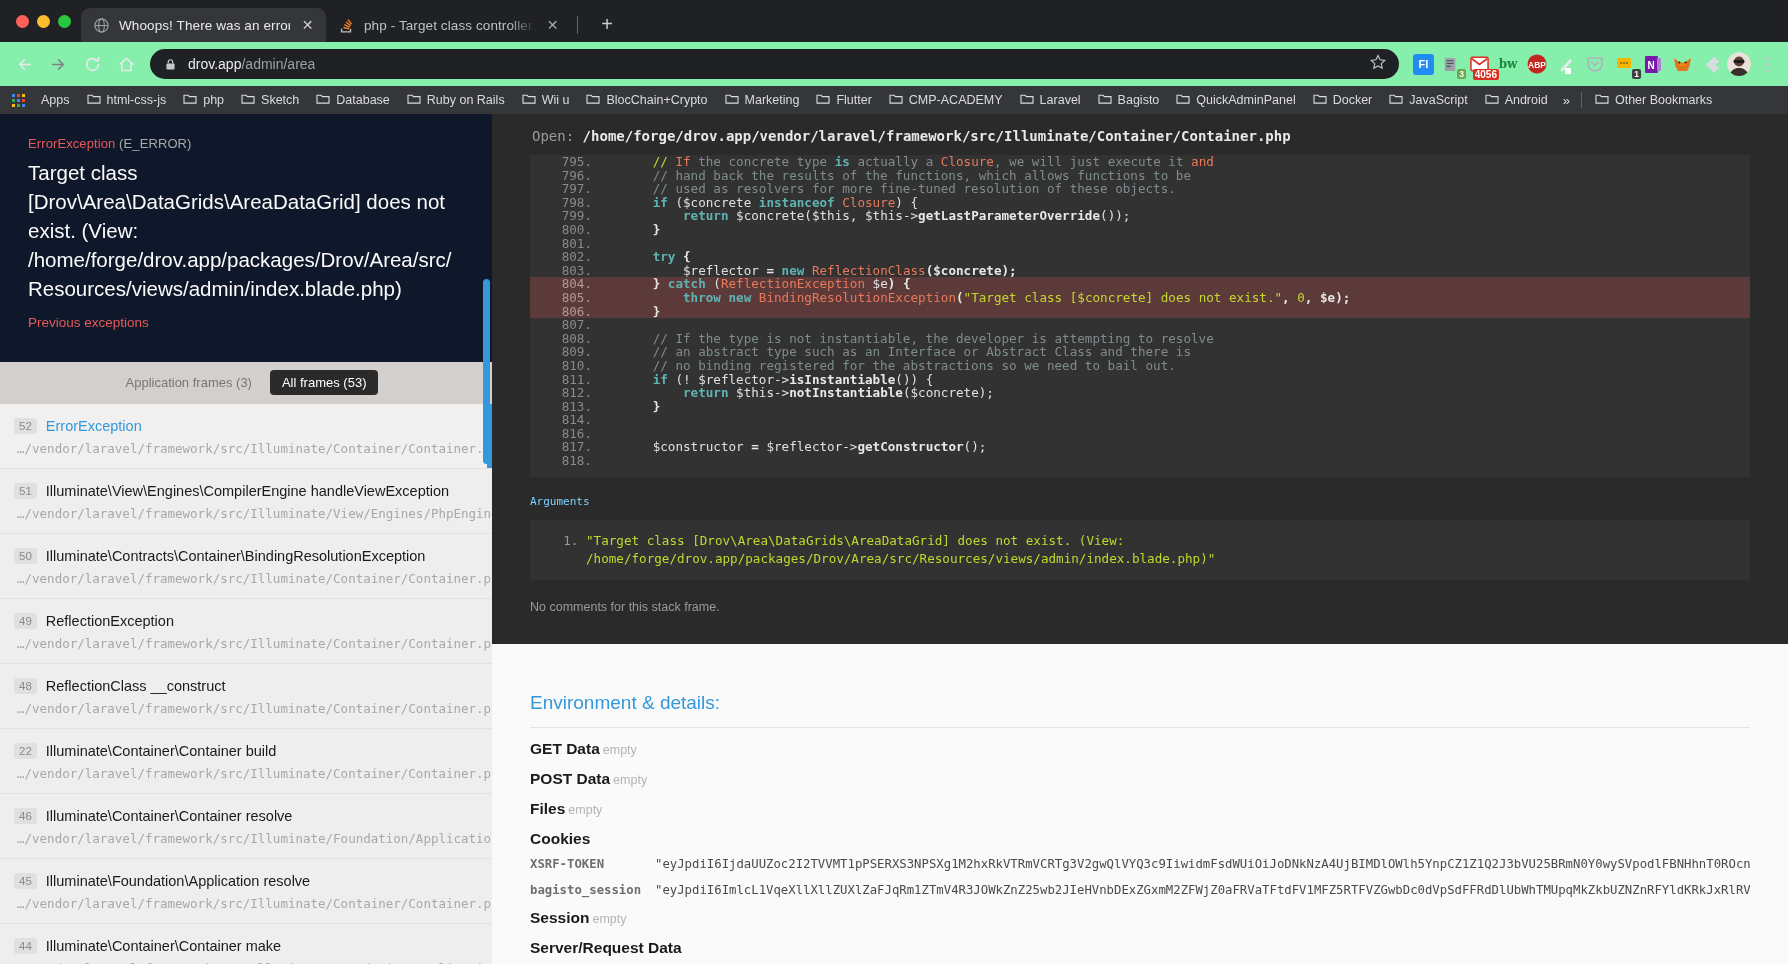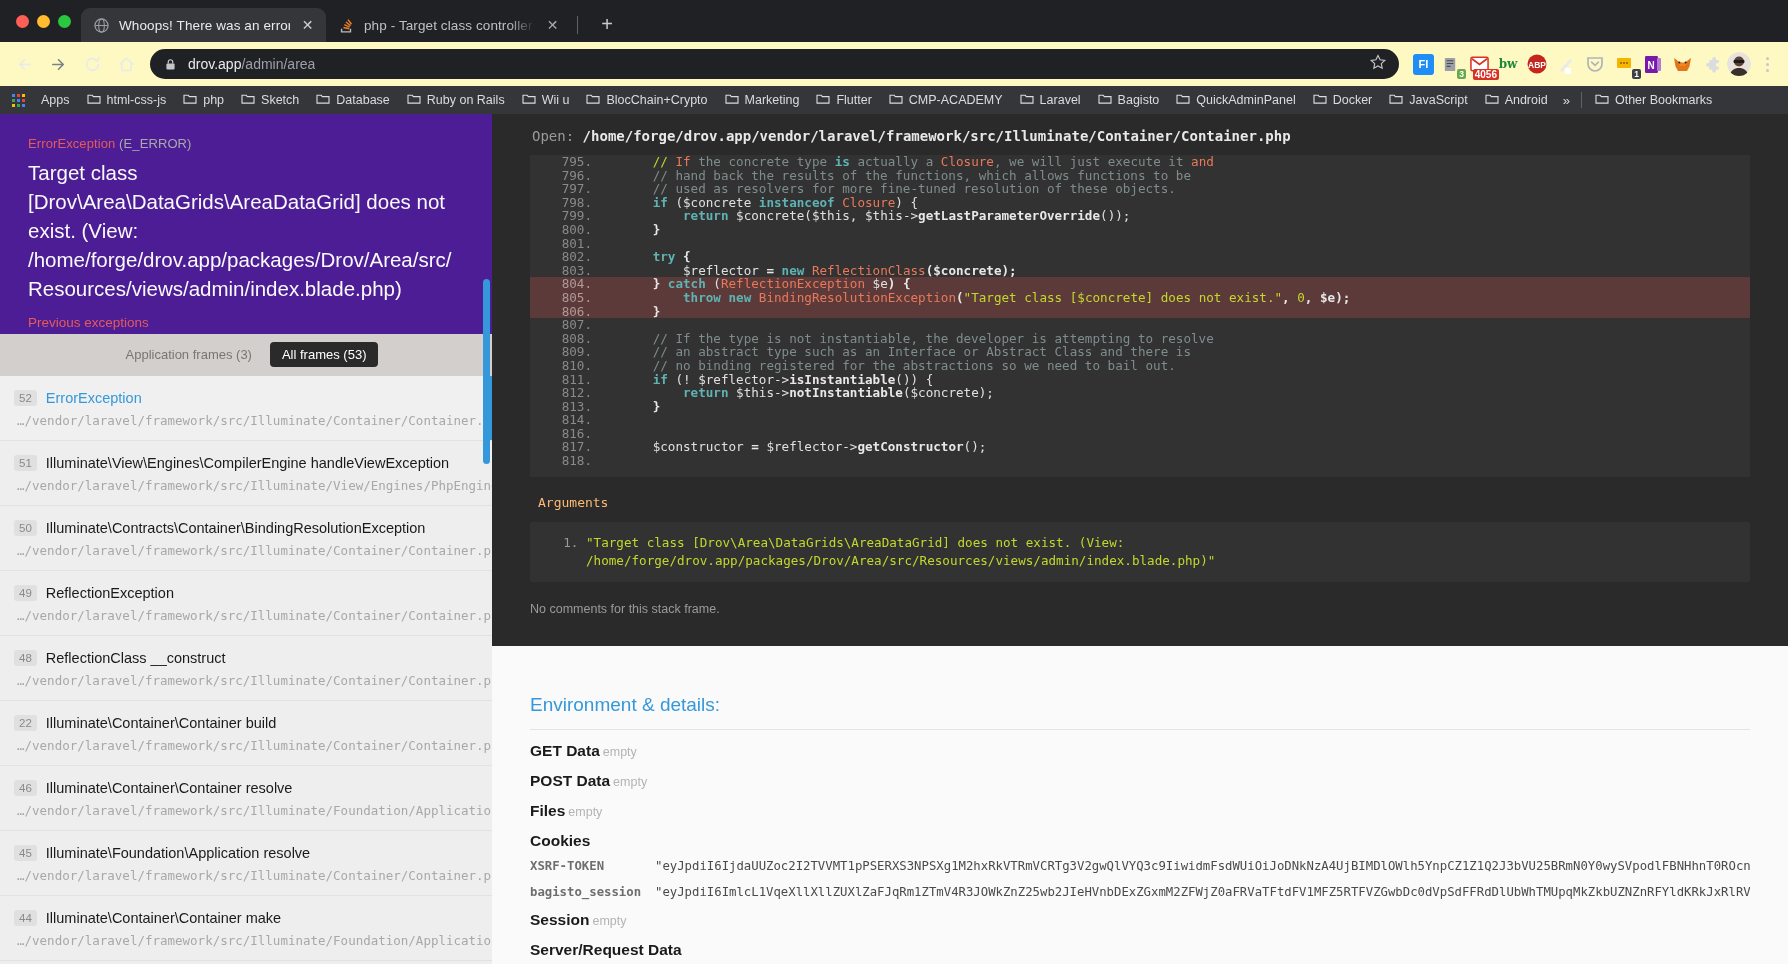"drov.app/admin/area" .navbar { background: #fef9c3 -> #86efac }
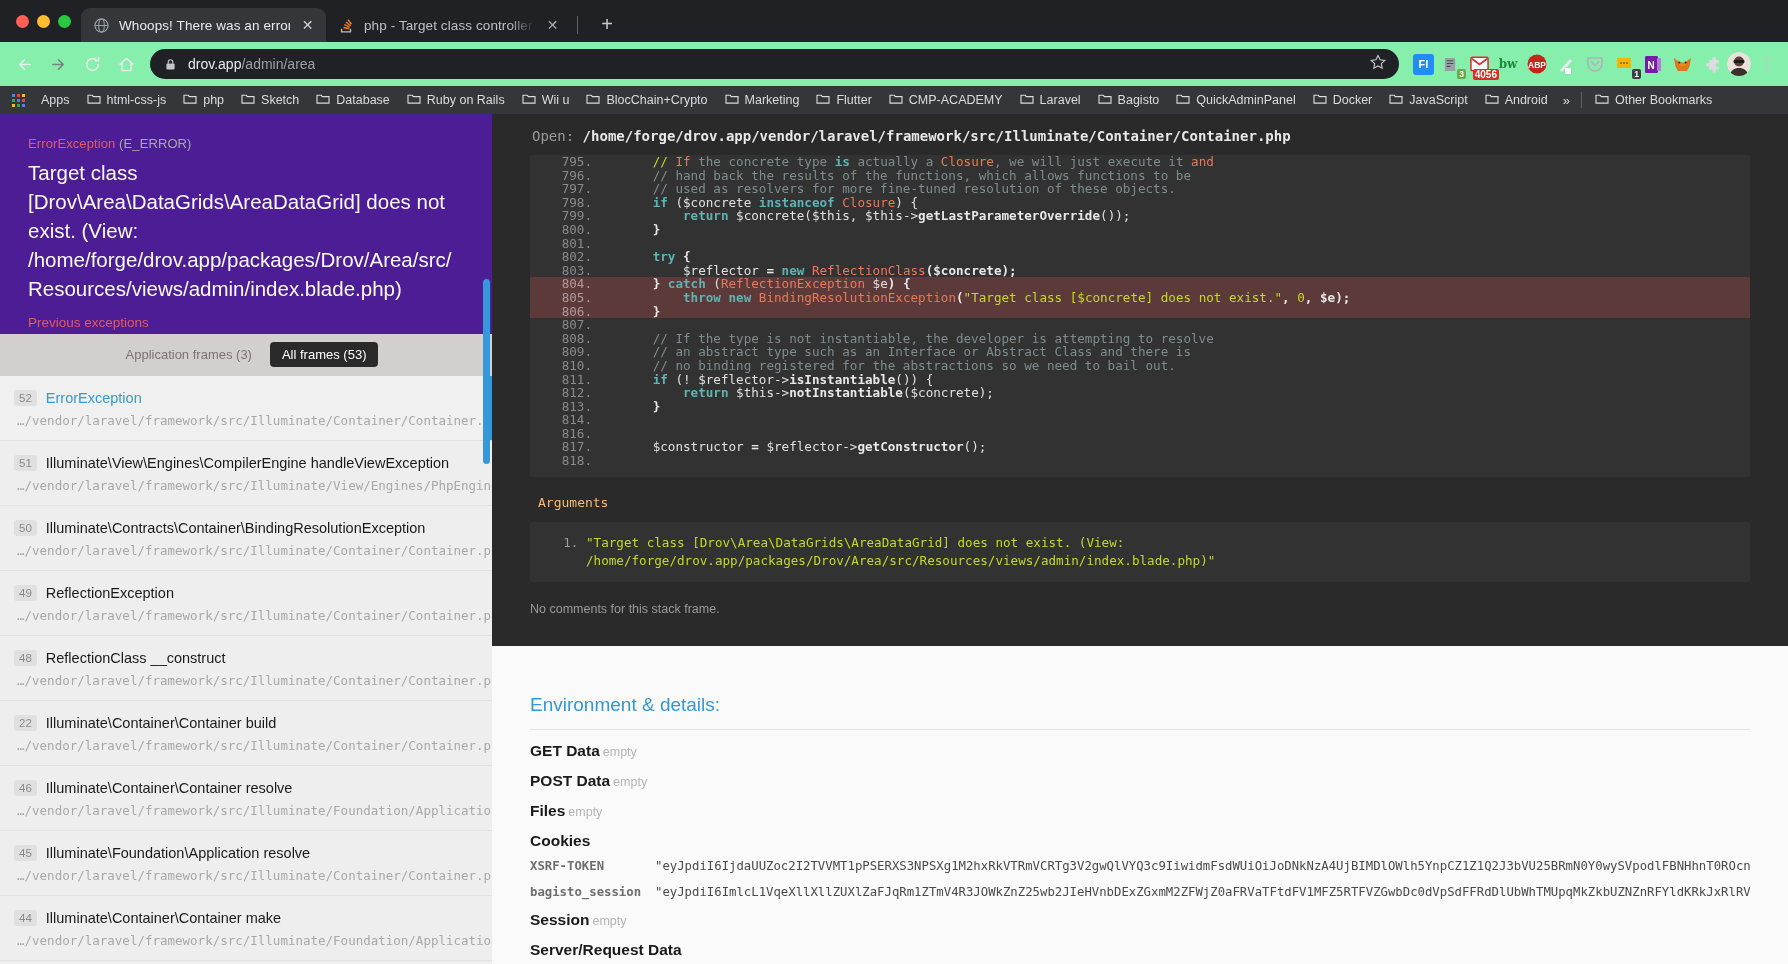"ErrorException (E_ERROR)" .exc-head { background: #4c1d95 -> #0f172a; padding: 22px 28px 4px 28px -> 22px 28px 32px 28px }
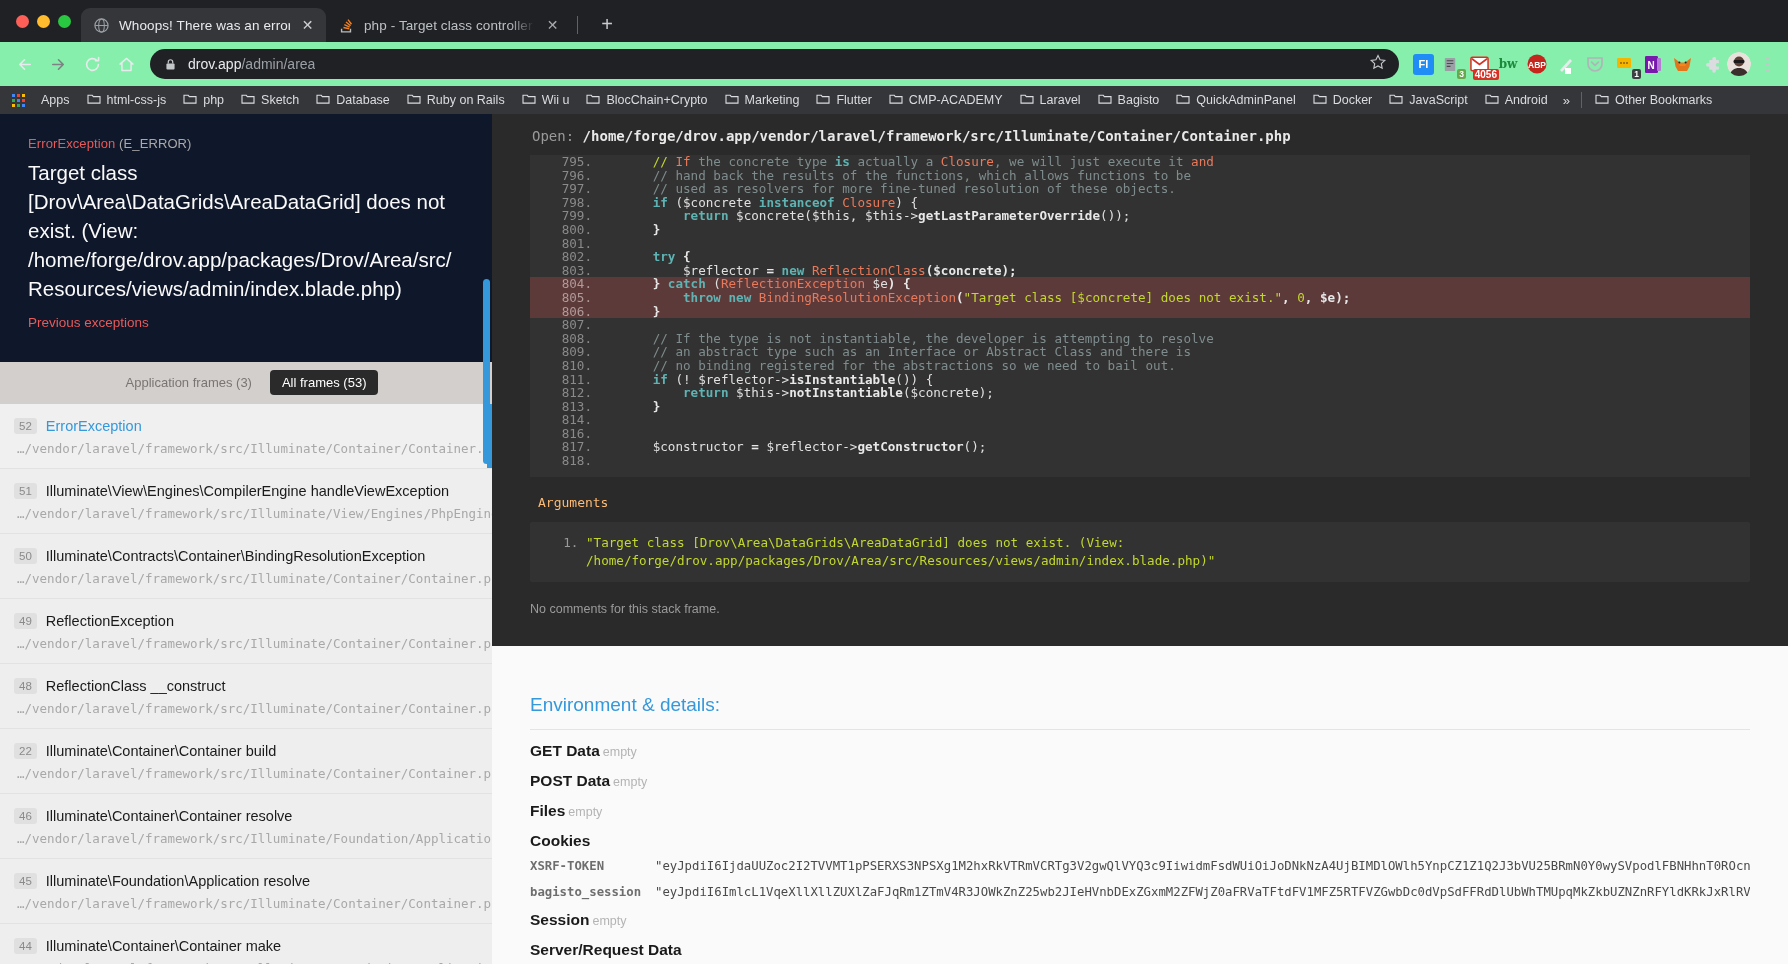"Arguments" .args-title { color: #fdba74 -> #7dd3fc; font-size: 13px -> 11px; margin-left: 8px -> none }
